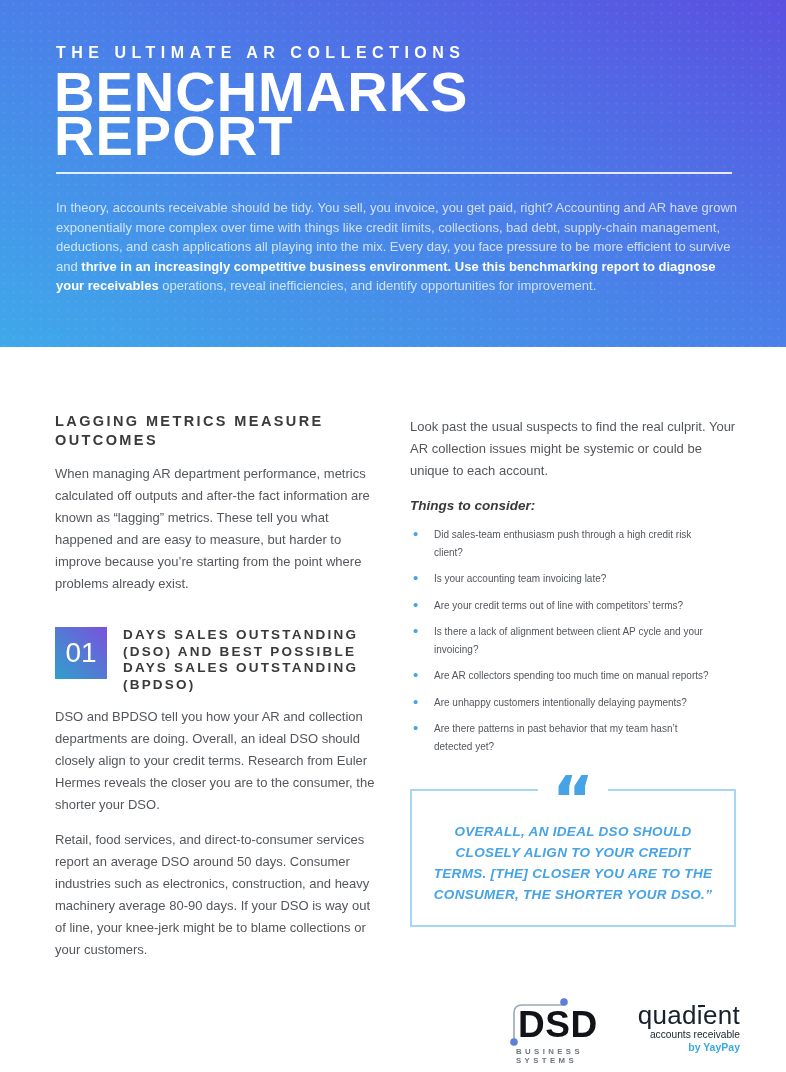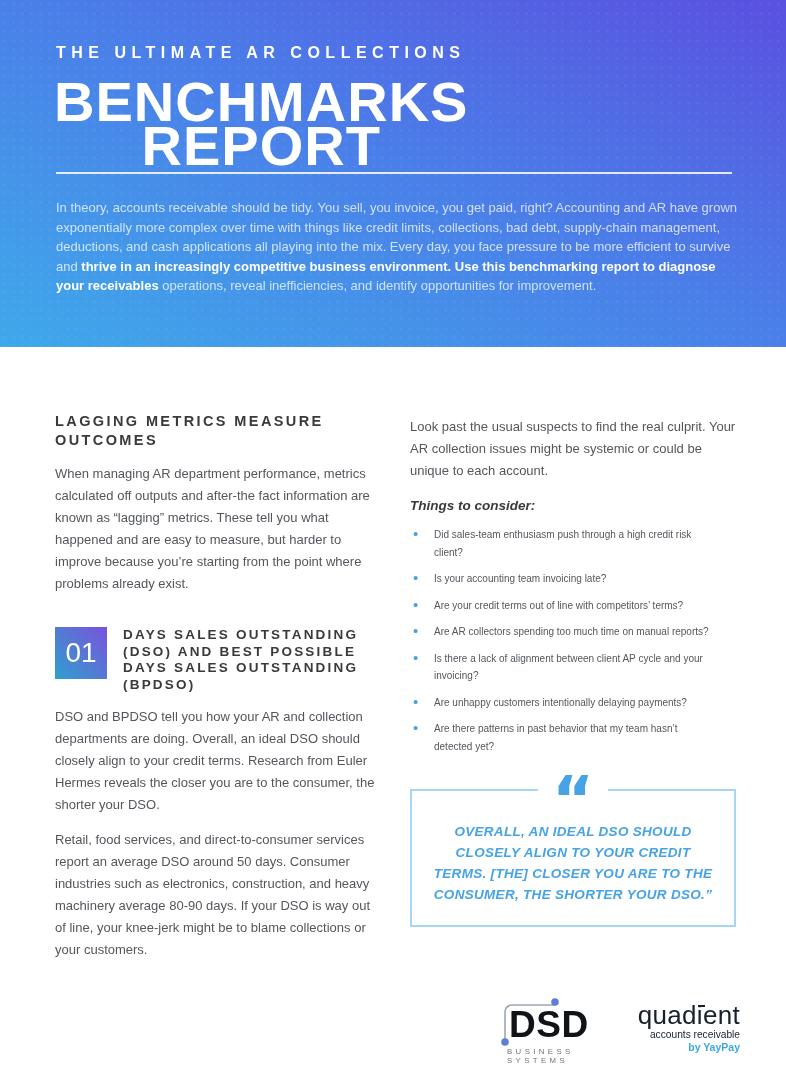"BENCHMARKS" .hero-title { text-align: center -> none; top: 80px -> 70px }
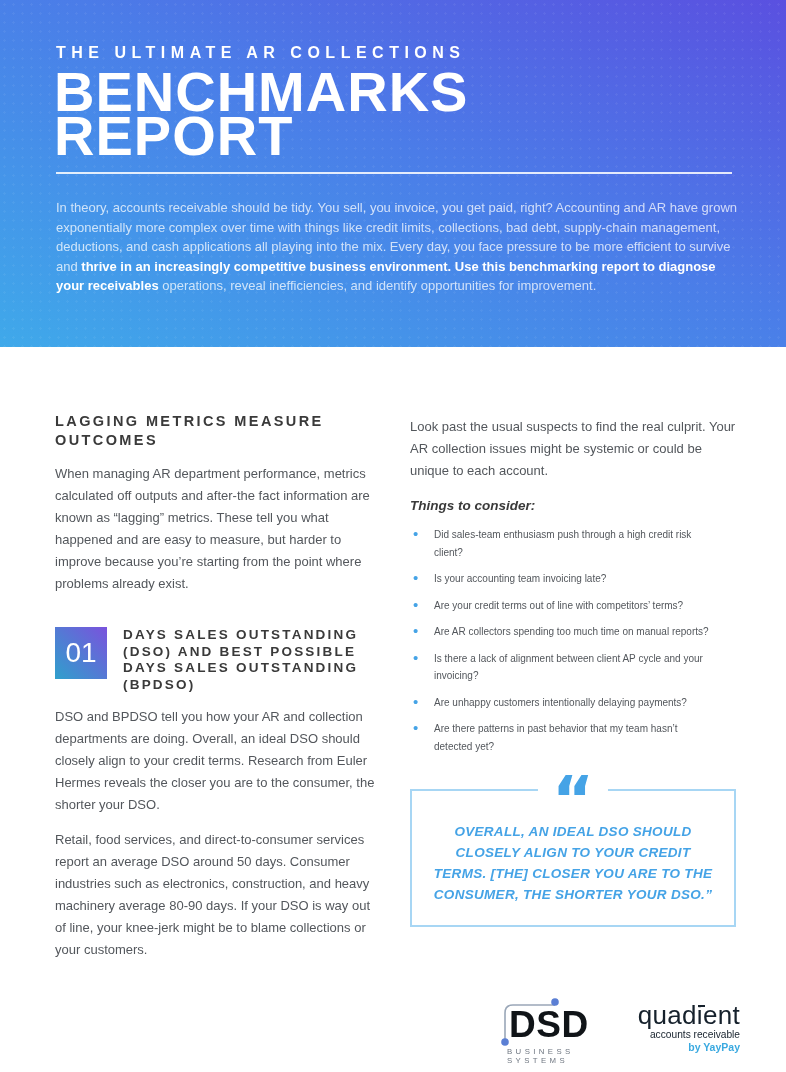"Are AR collectors spending too" li { order: before "Is there a lack of" -> after "Is there a lack of" }
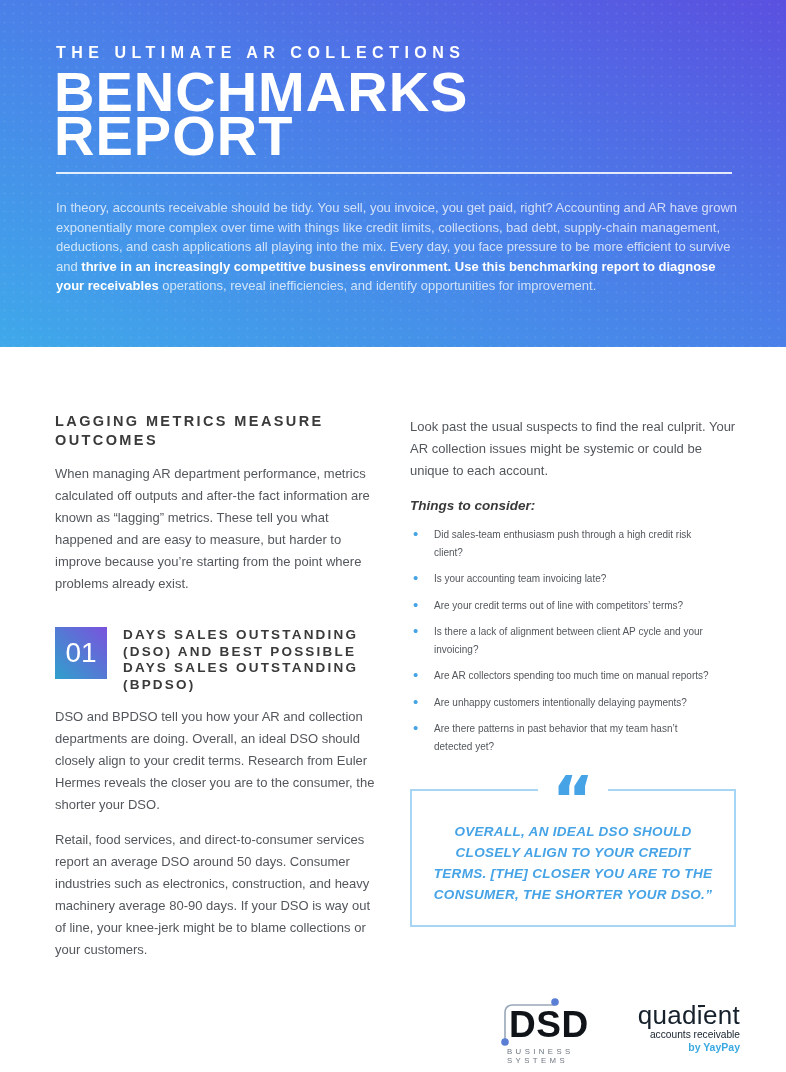"DSD" .logos { gap: 12px -> 3px }
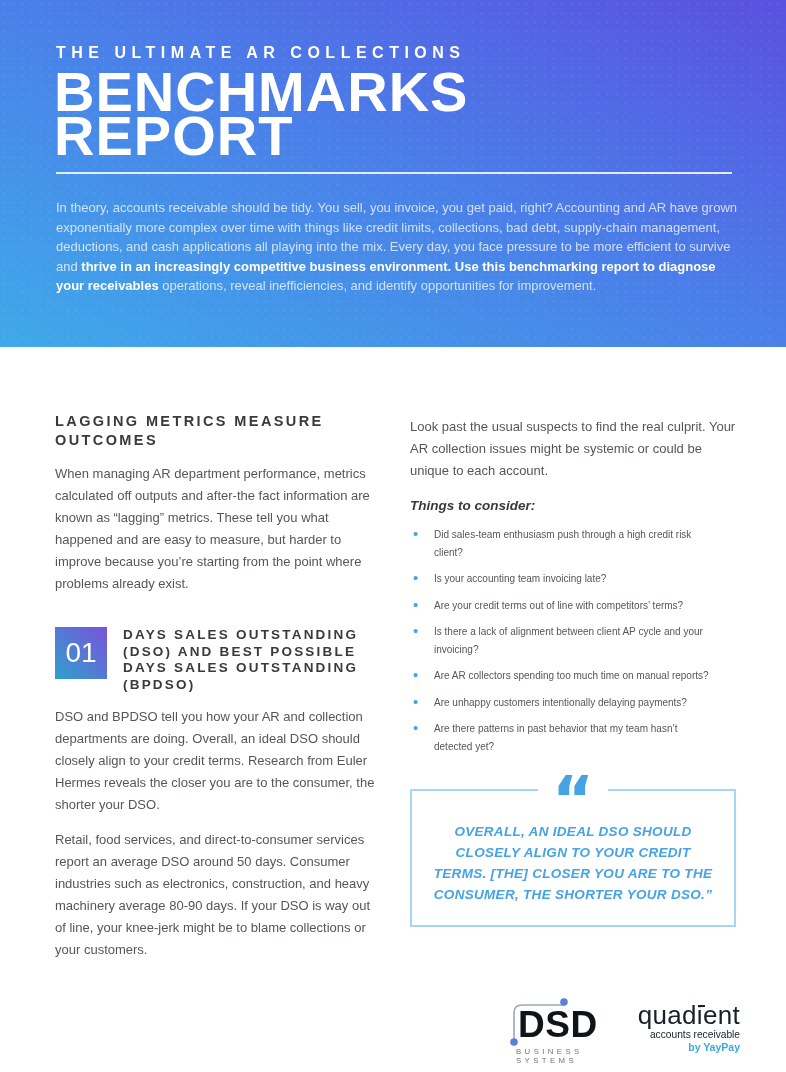"BUSINESS SYSTEMS" .dsd-tag { font-weight: normal -> bold }
